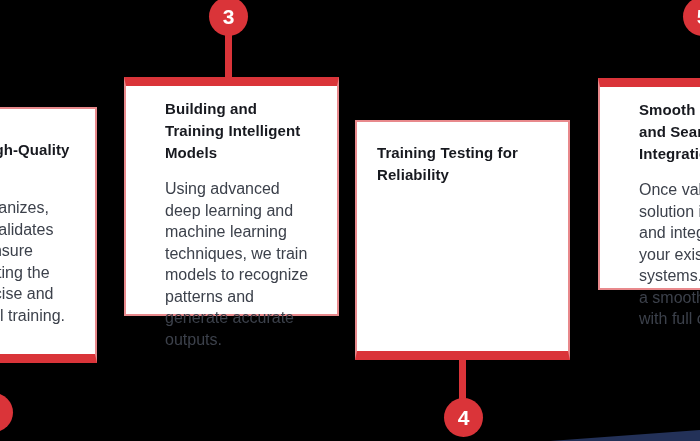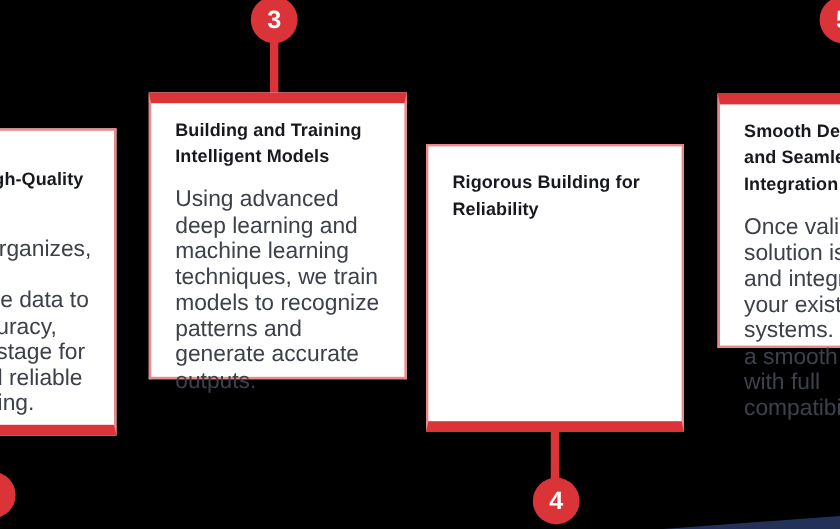"Building and Training Intelligent Models" .card.bar-top { padding-left: none -> 19px }
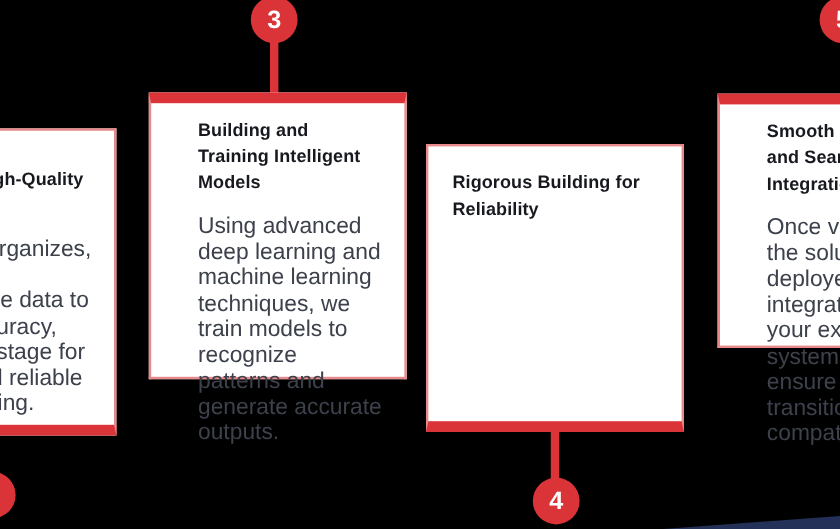"Rigorous Building for Reliability" h3.card-title { text: Rigorous Building -> Training Testing }
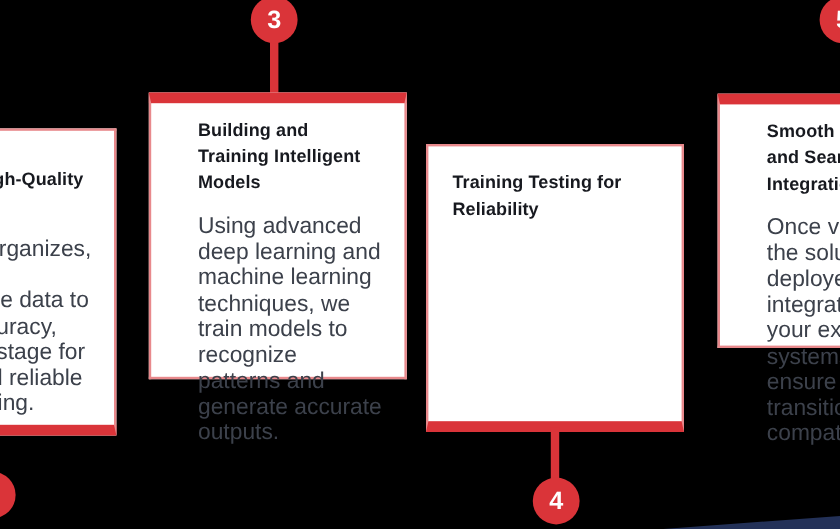"Using advanced deep learning and" .card-body { font-size: 19px -> 16px }
